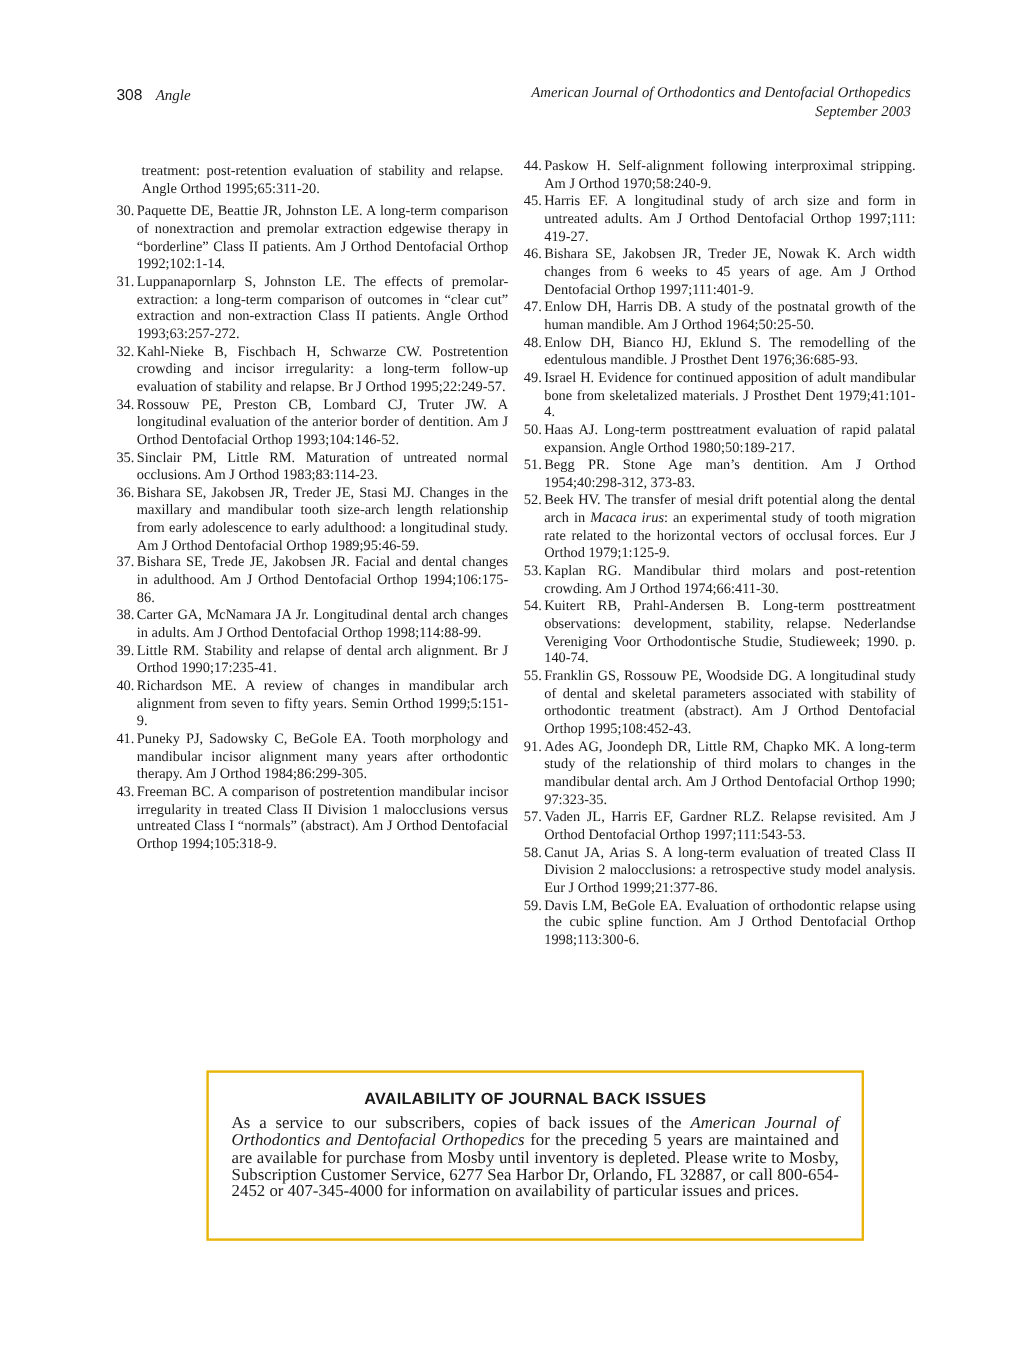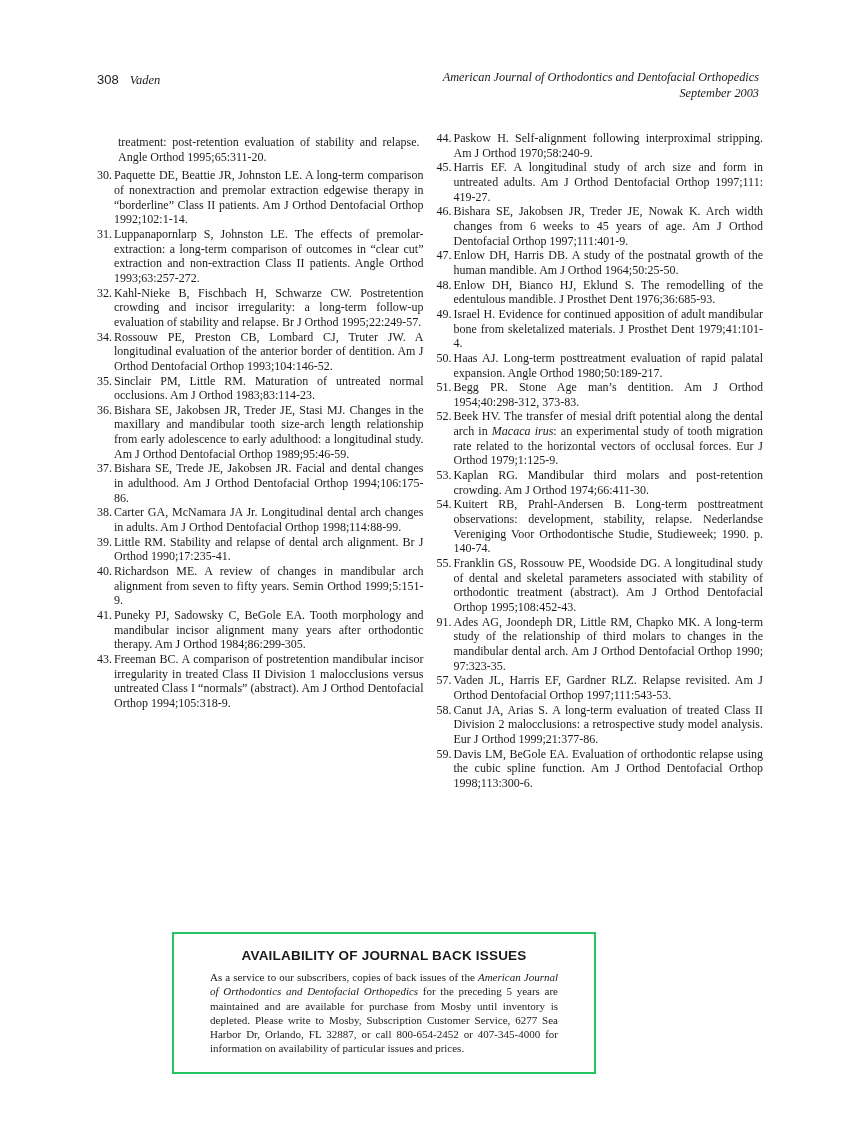"Vaden" span.running-author { text: Vaden -> Angle }
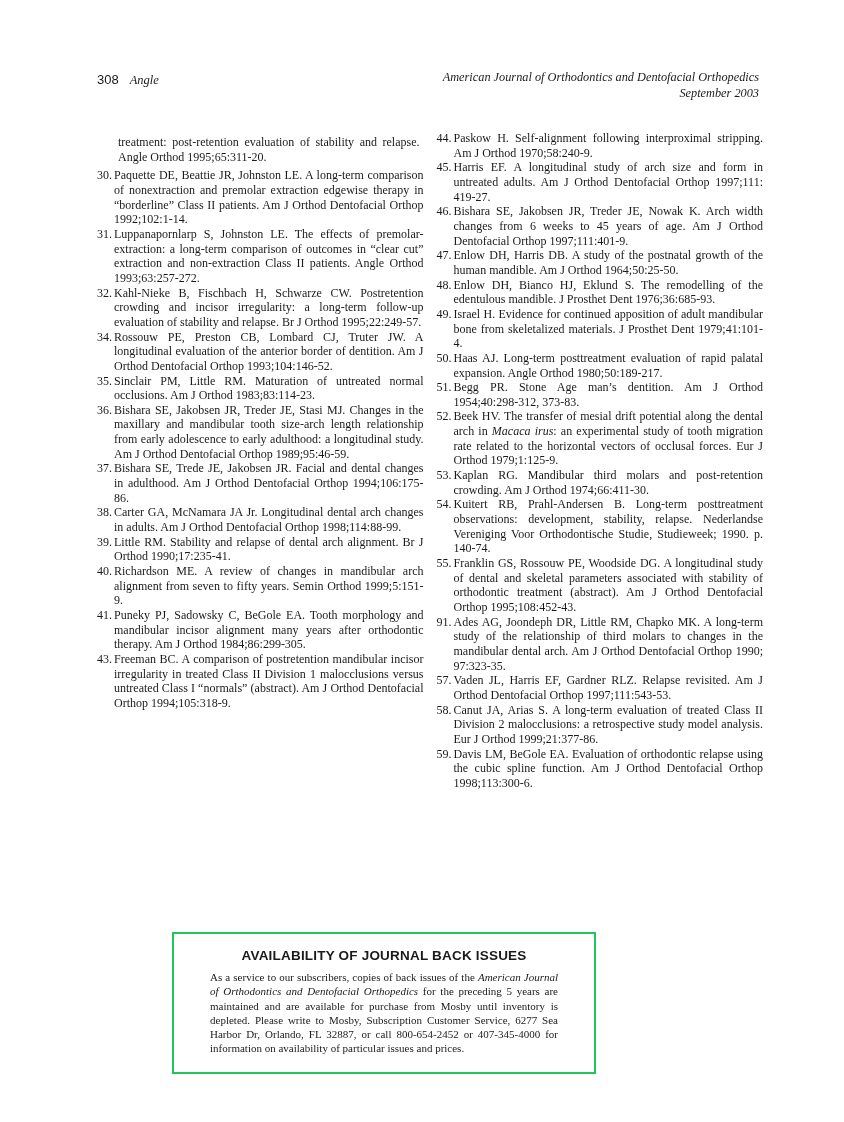"AVAILABILITY OF JOURNAL BACK ISSUES" .notice-box { border: 2px solid #22c55e -> 2px solid #eab308; top: 932px -> 892px; width: 424px -> 548px }
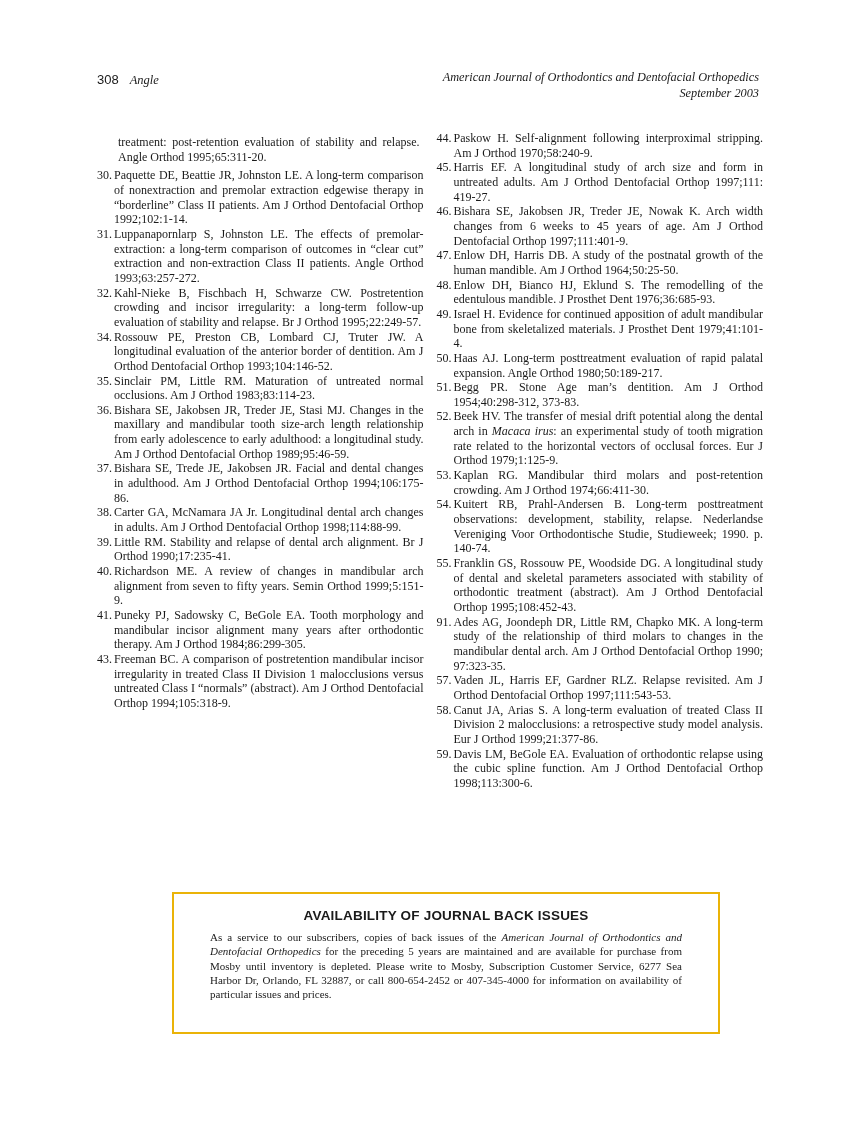"As a service to our" .notice-body { font-size: 11px -> 14px; margin: 0 36px -> 0 19px }
